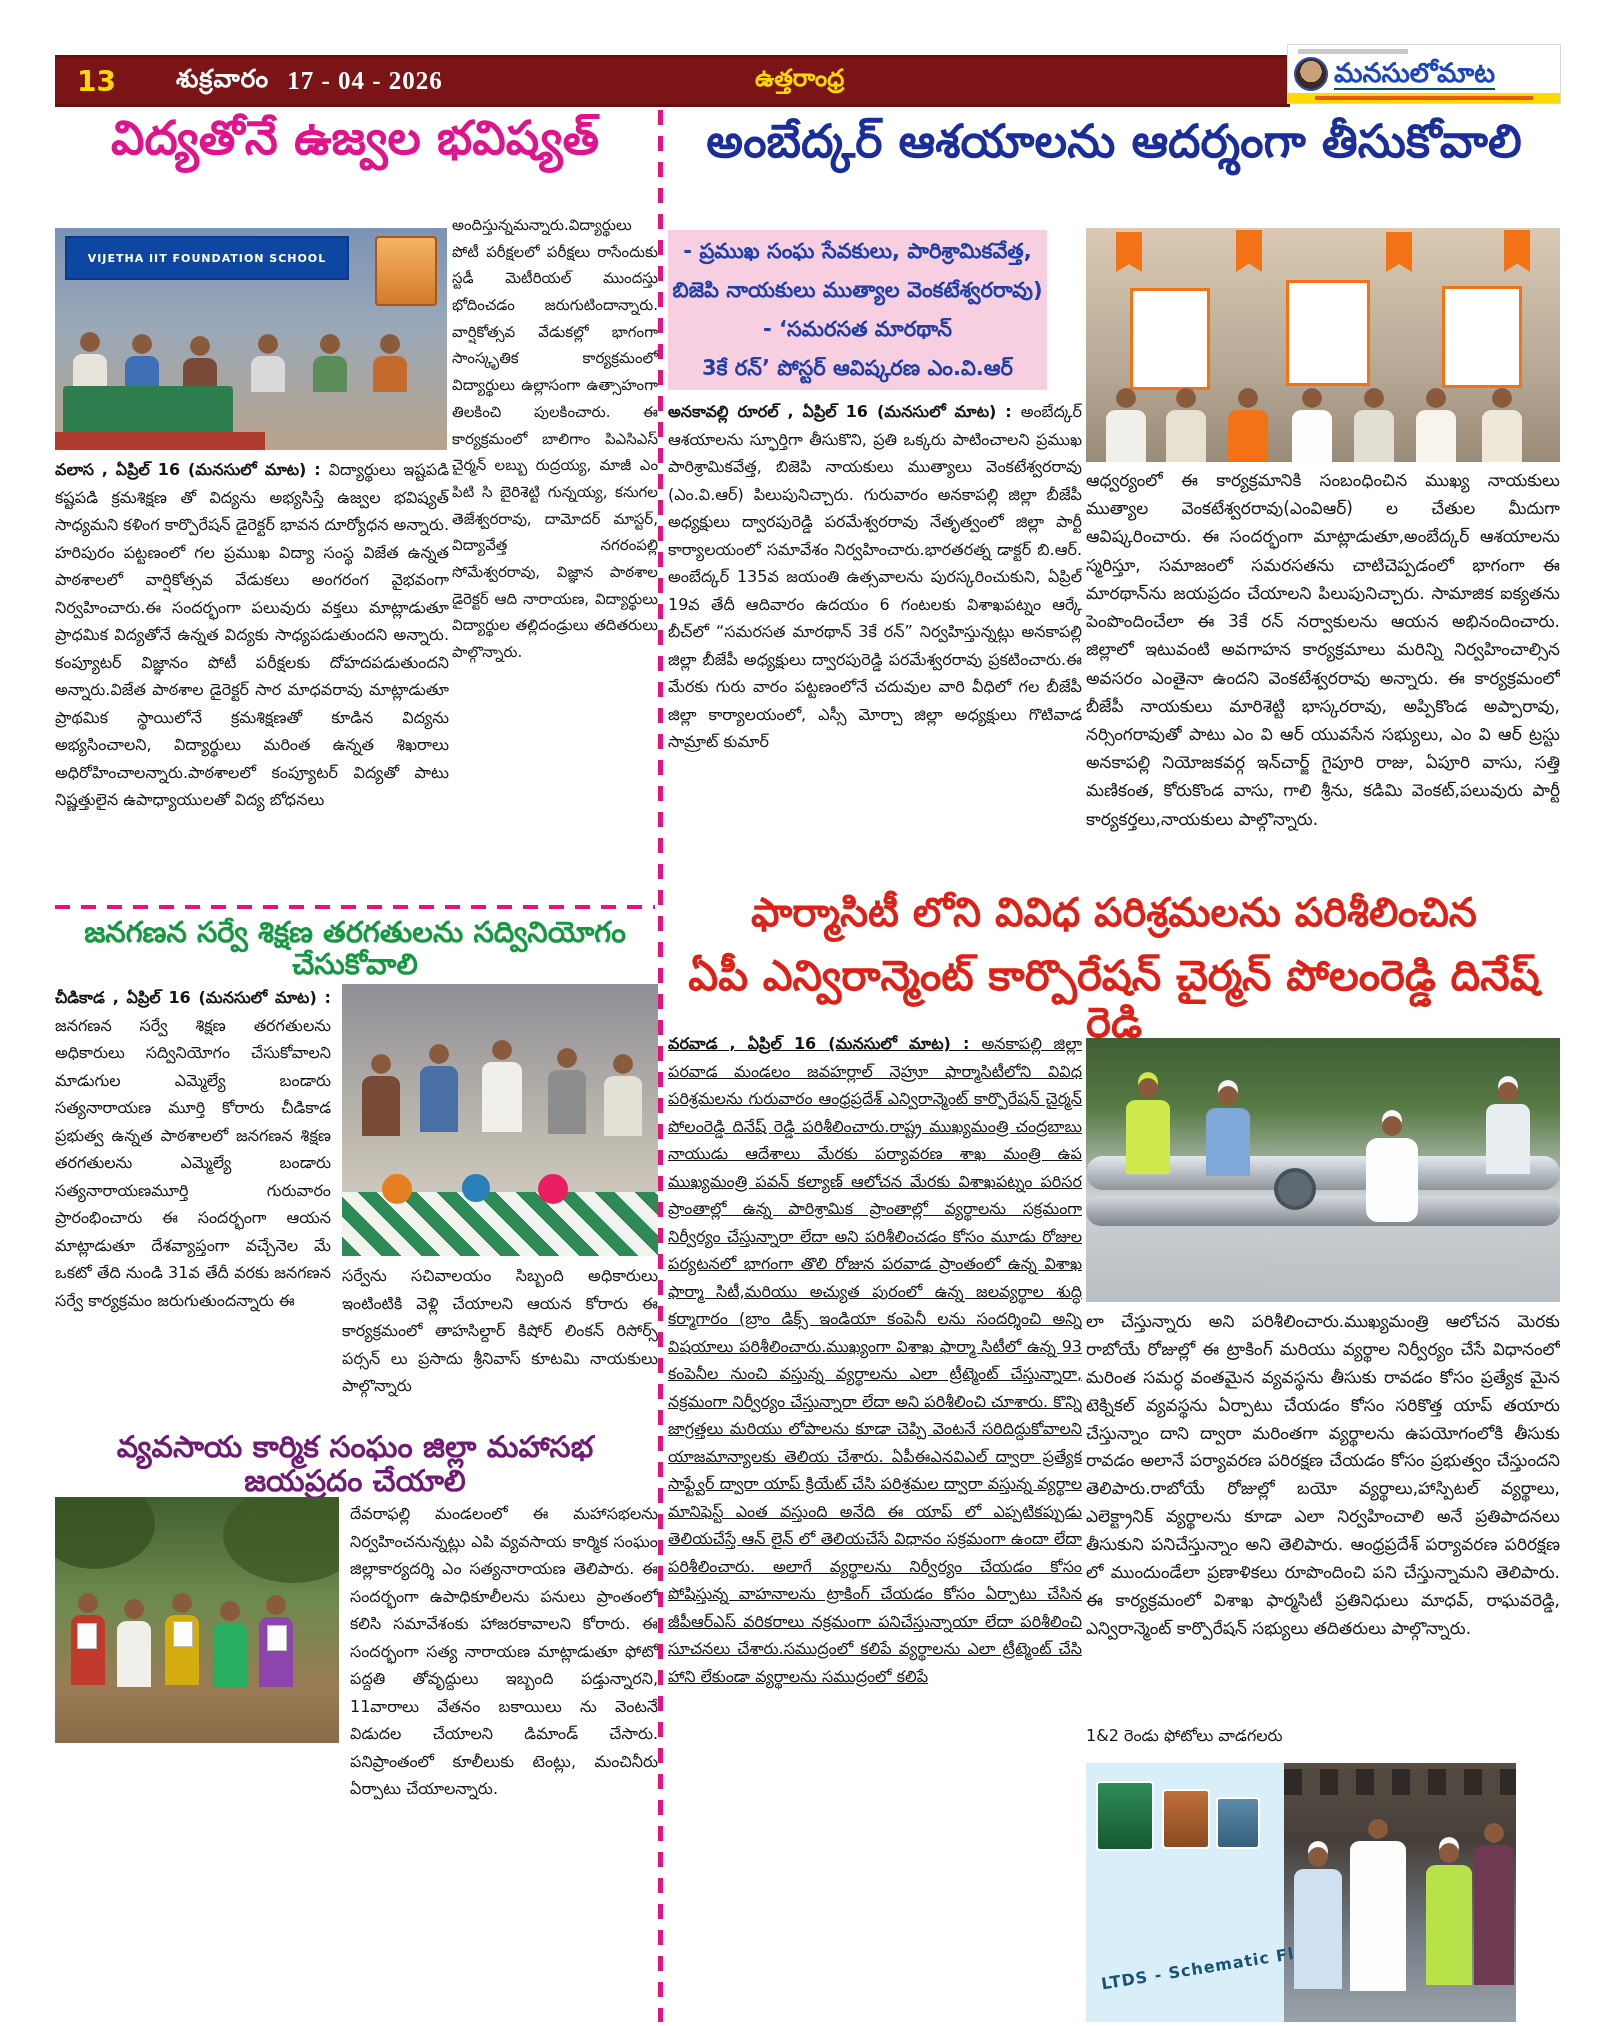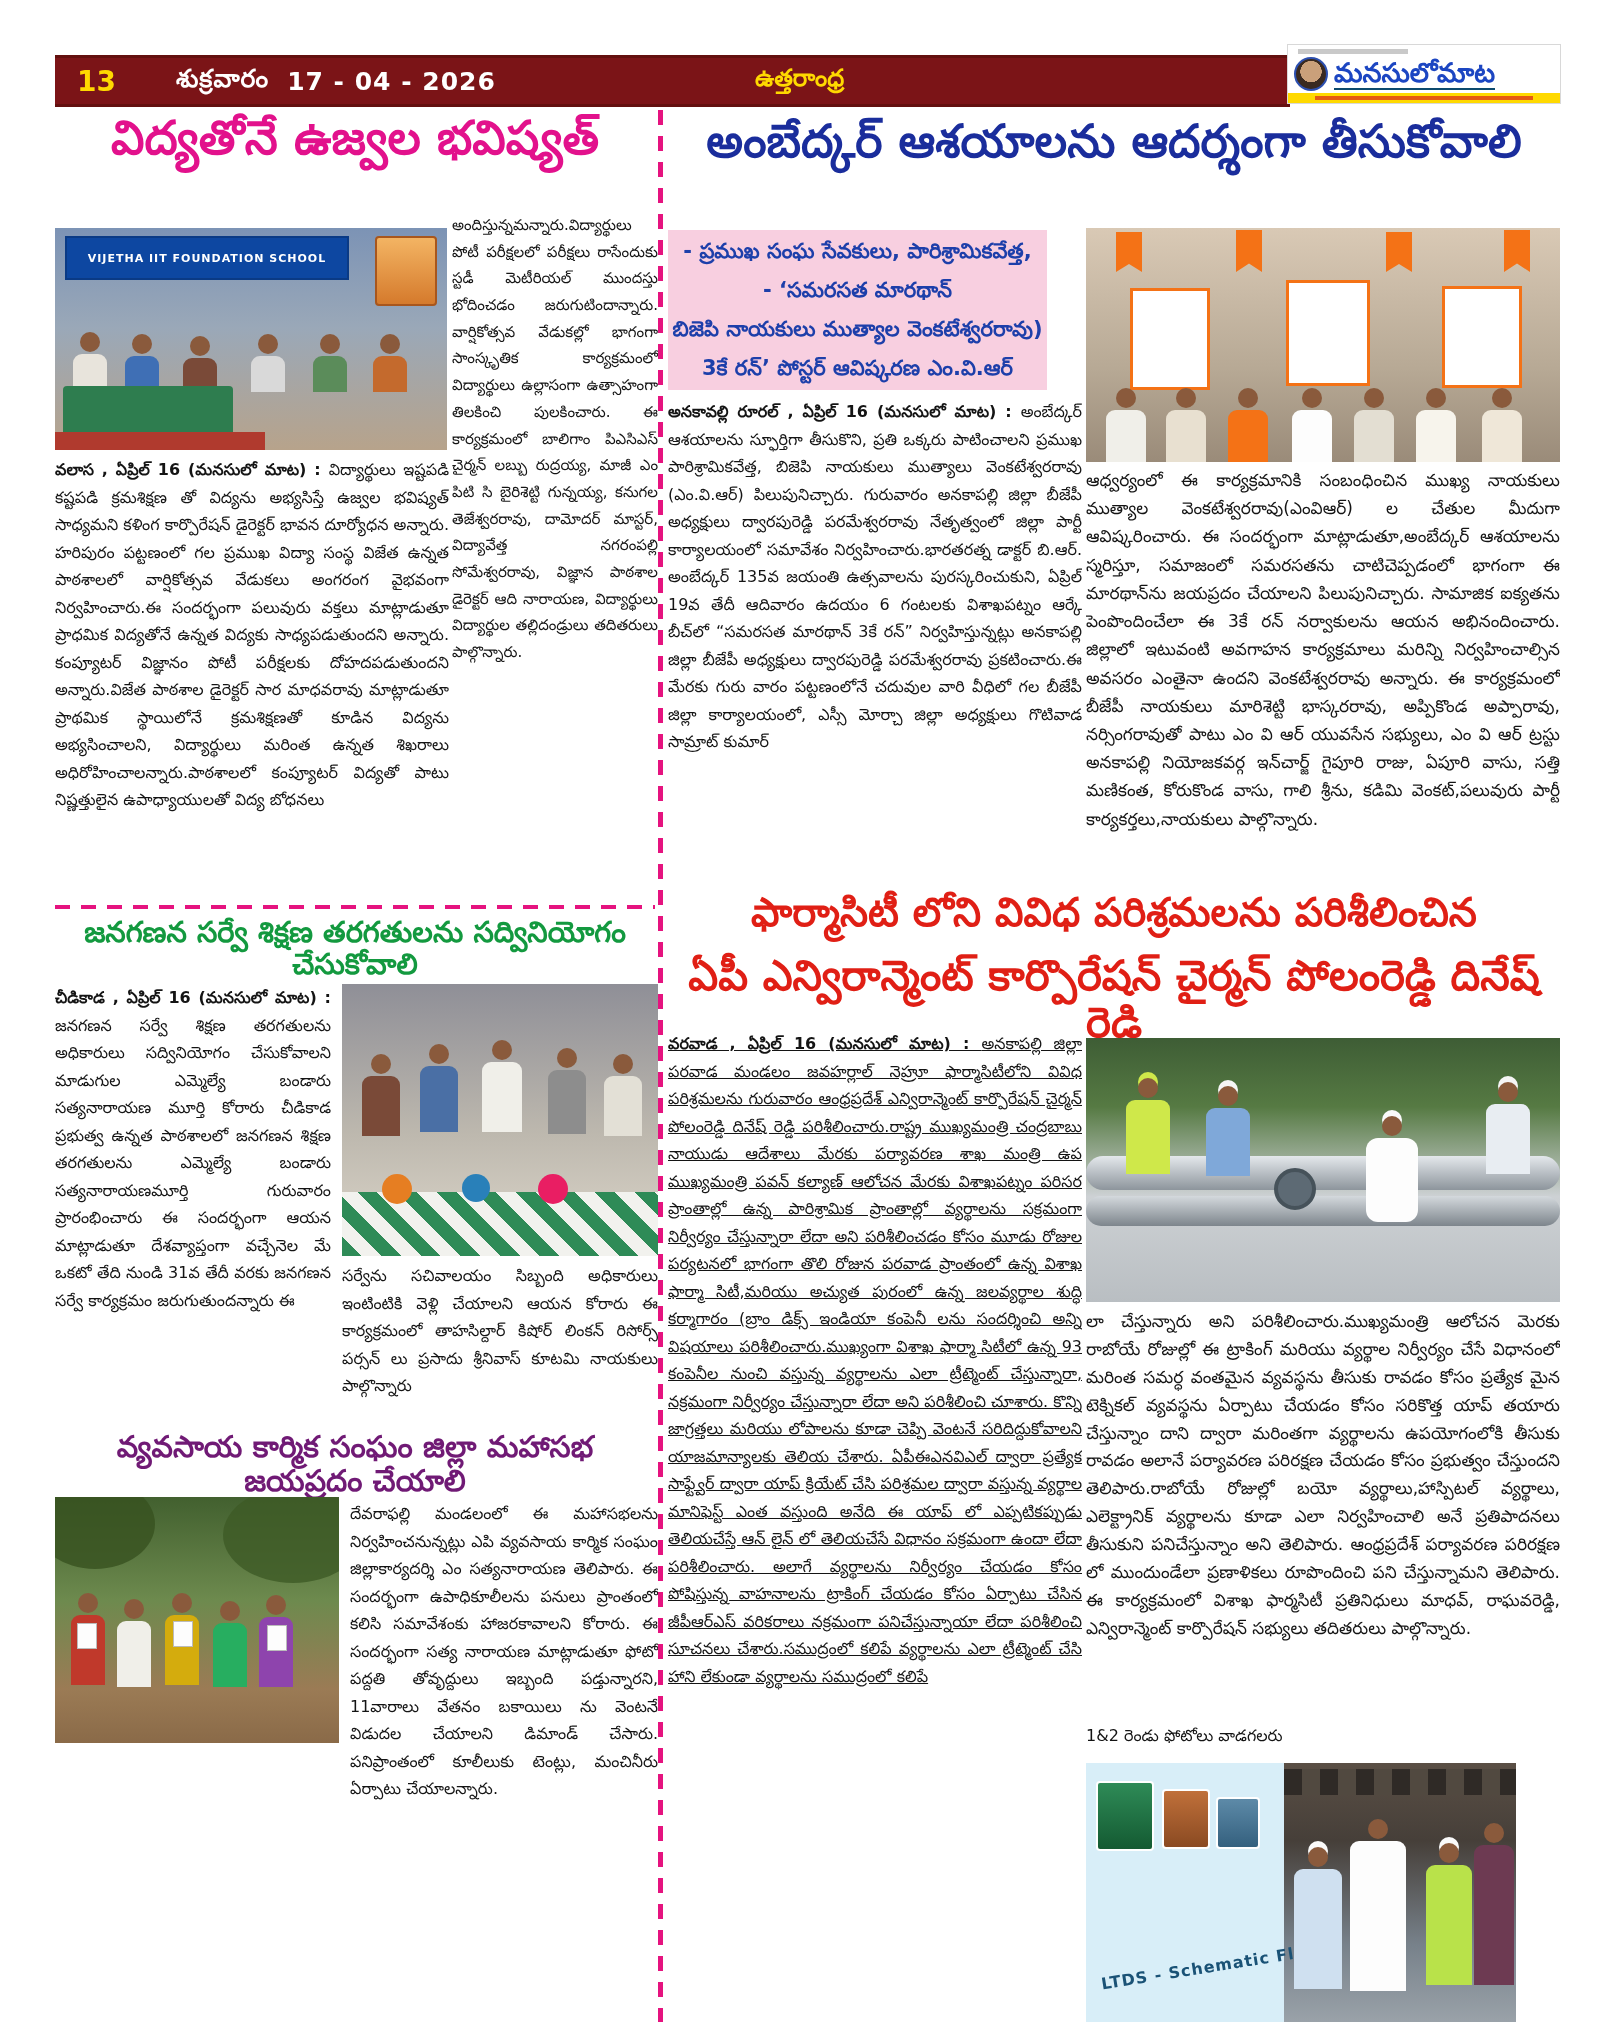"17 - 04 - 2026" span.daydate { font-family: none -> Liberation Serif, serif }
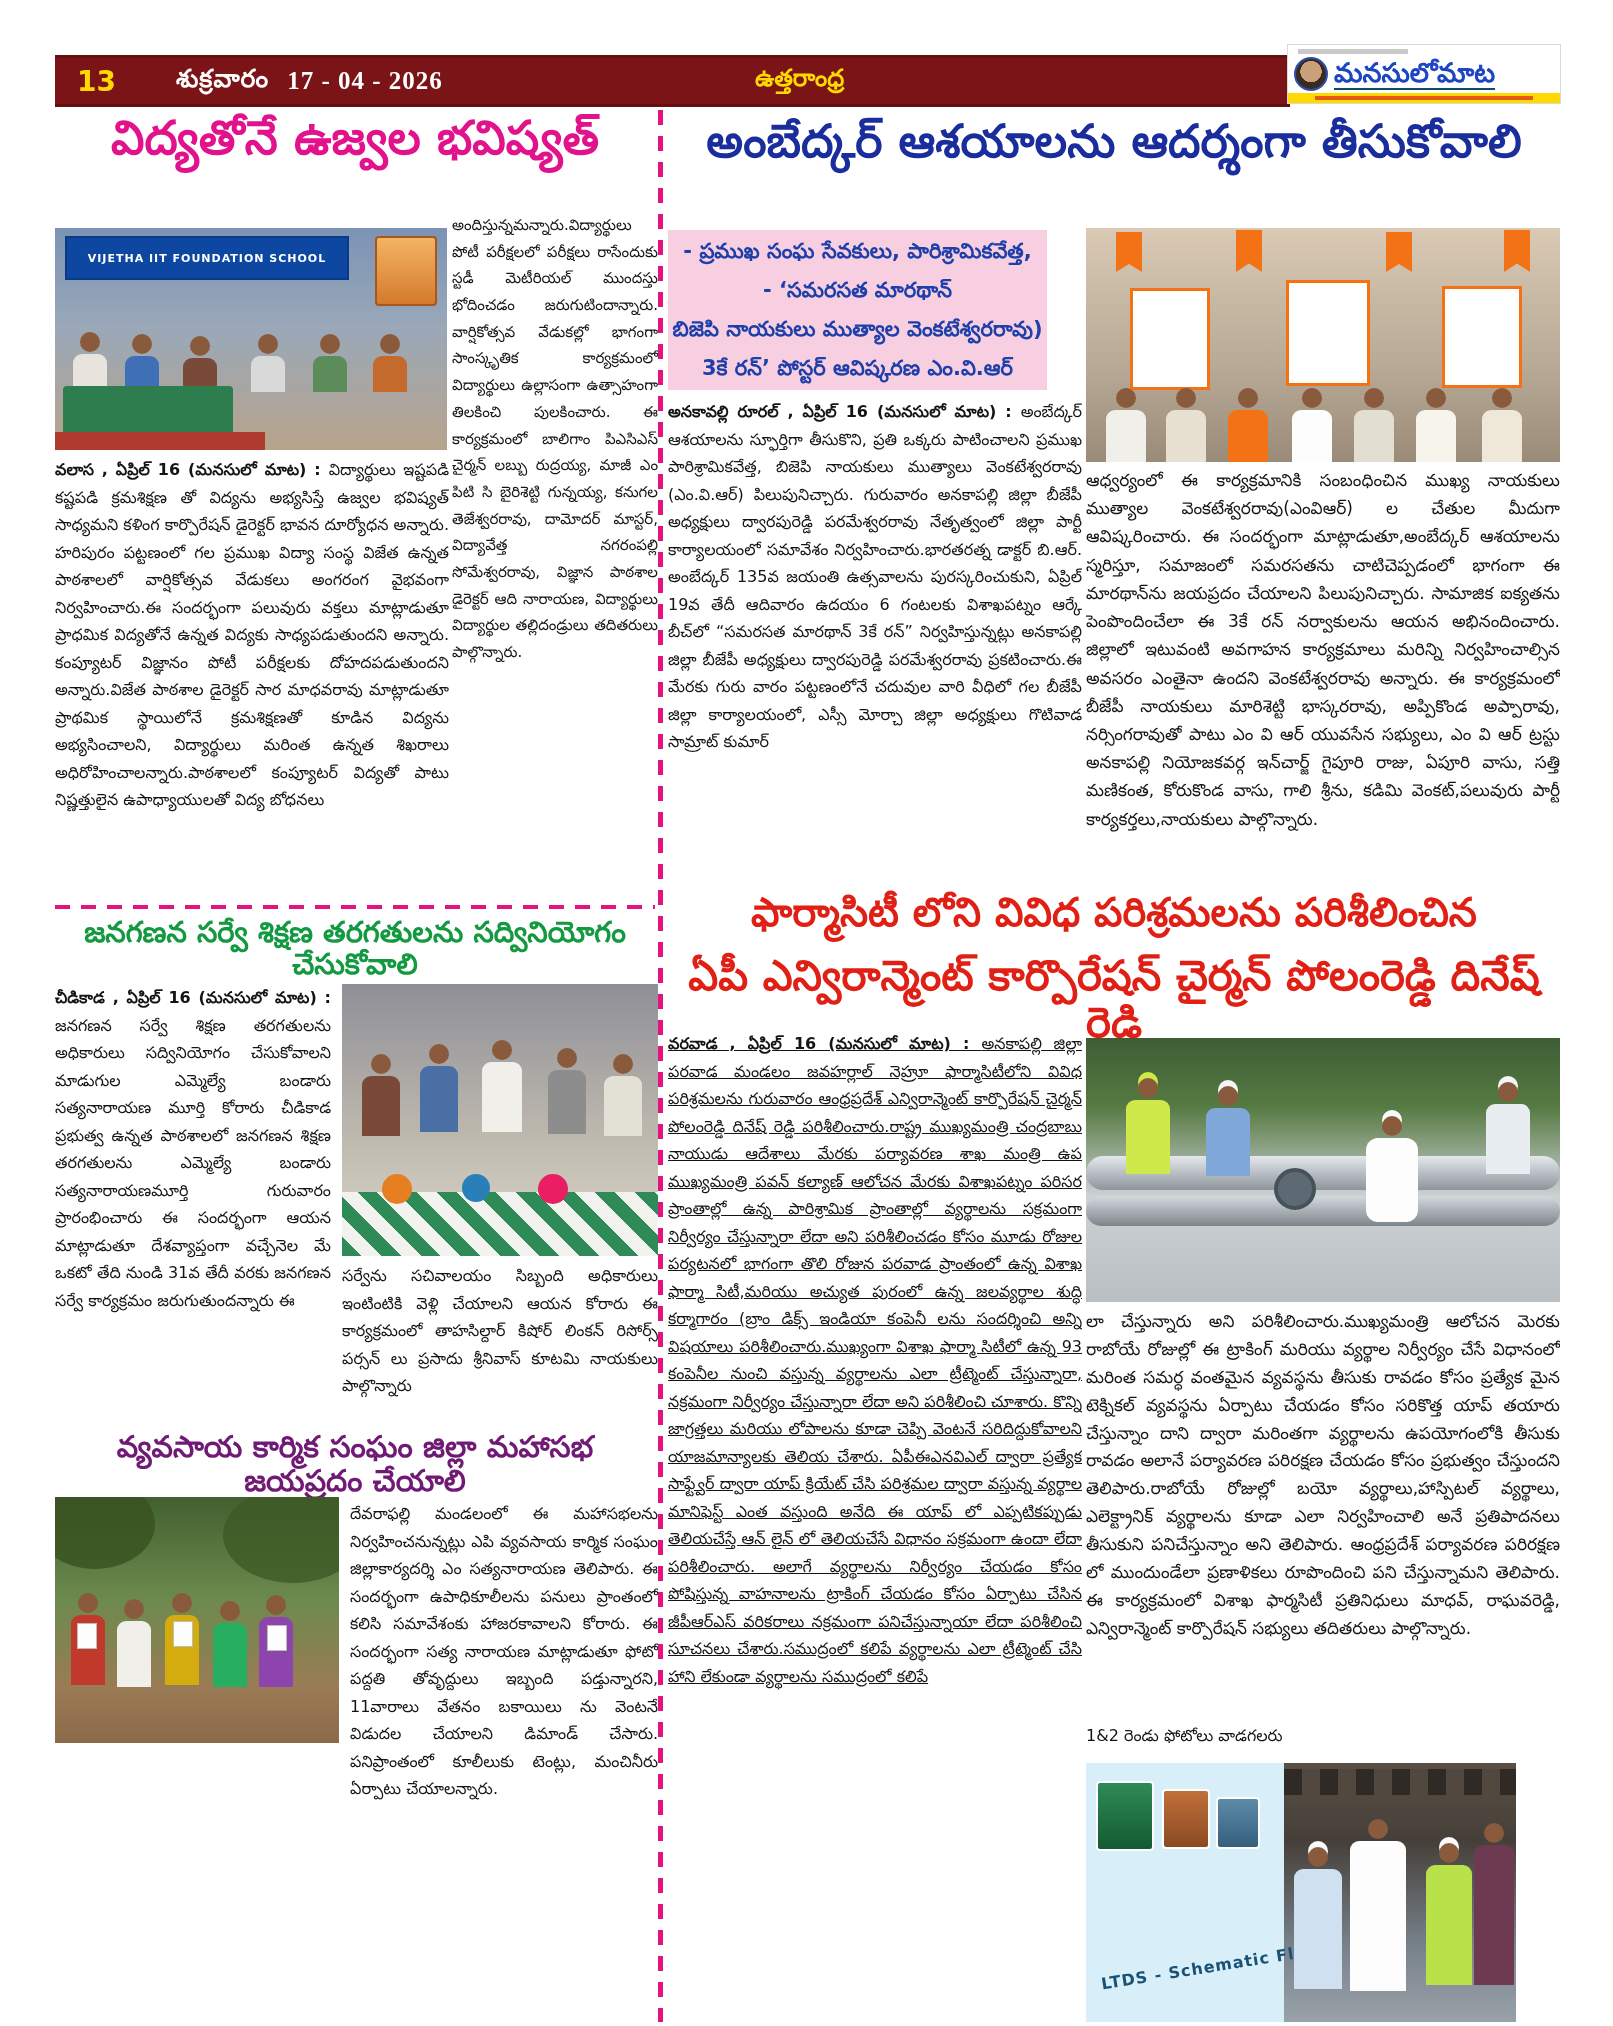"- ‘సమరసత మారథాన్" div { order: before "బిజెపి నాయకులు ముత్యాల వెంకటేశ్వరరావు)" -> after "బిజెపి నాయకులు ముత్యాల వెంకటేశ్వరరావు)" }
